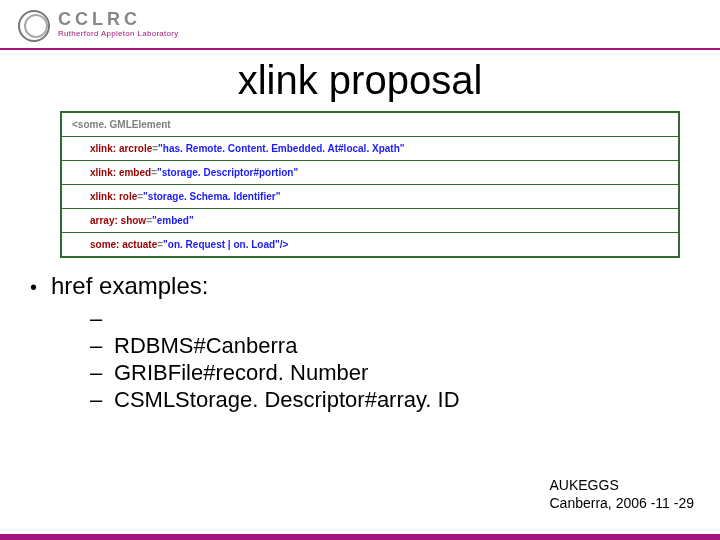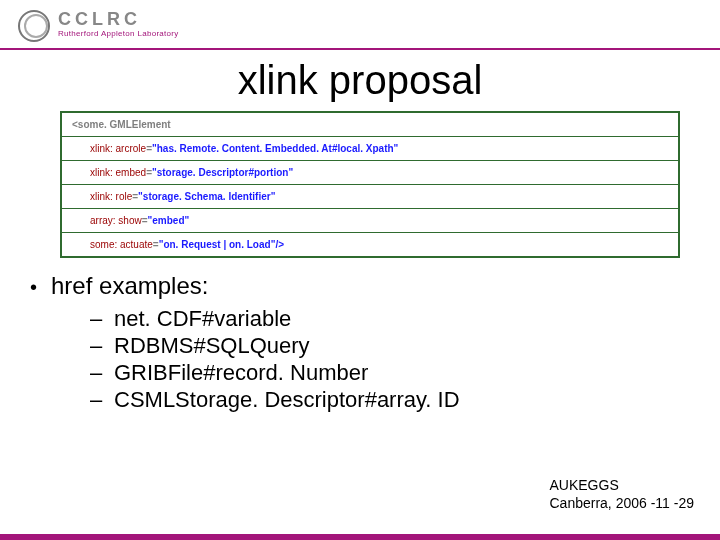"xlink: arcrole" .attr { font-weight: normal -> bold }
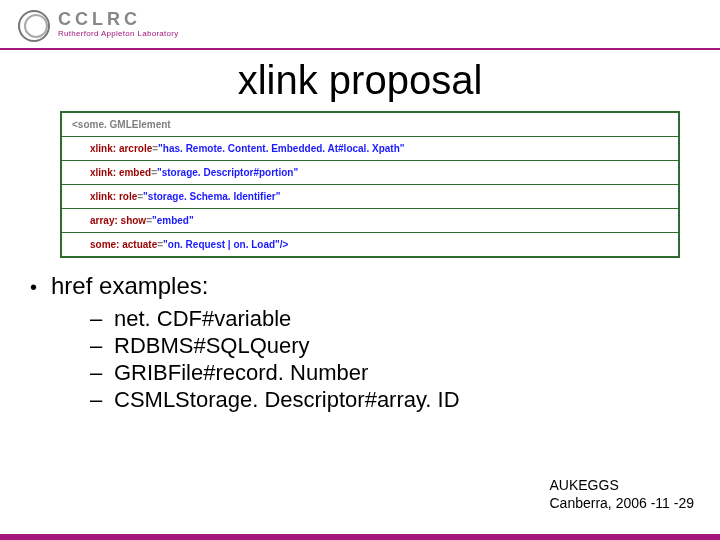"net. CDF#variable" span { html: <span>net. CDF#variable</span> -> none }
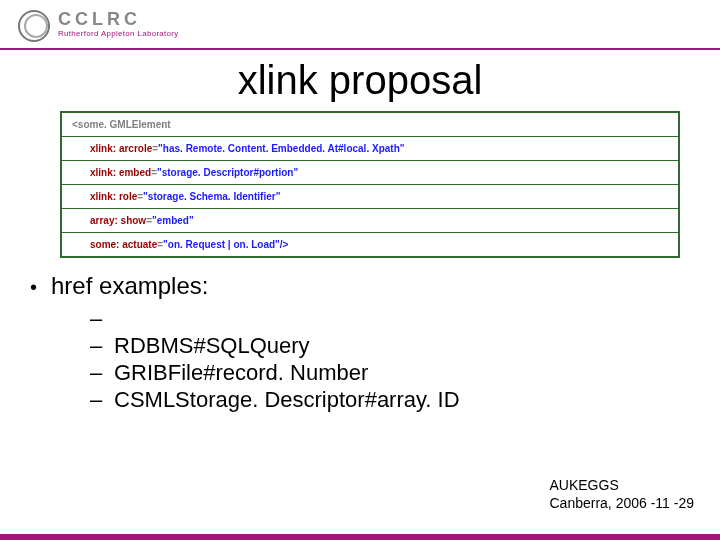"RDBMS#SQLQuery" span { text: SQLQuery -> Canberra }
